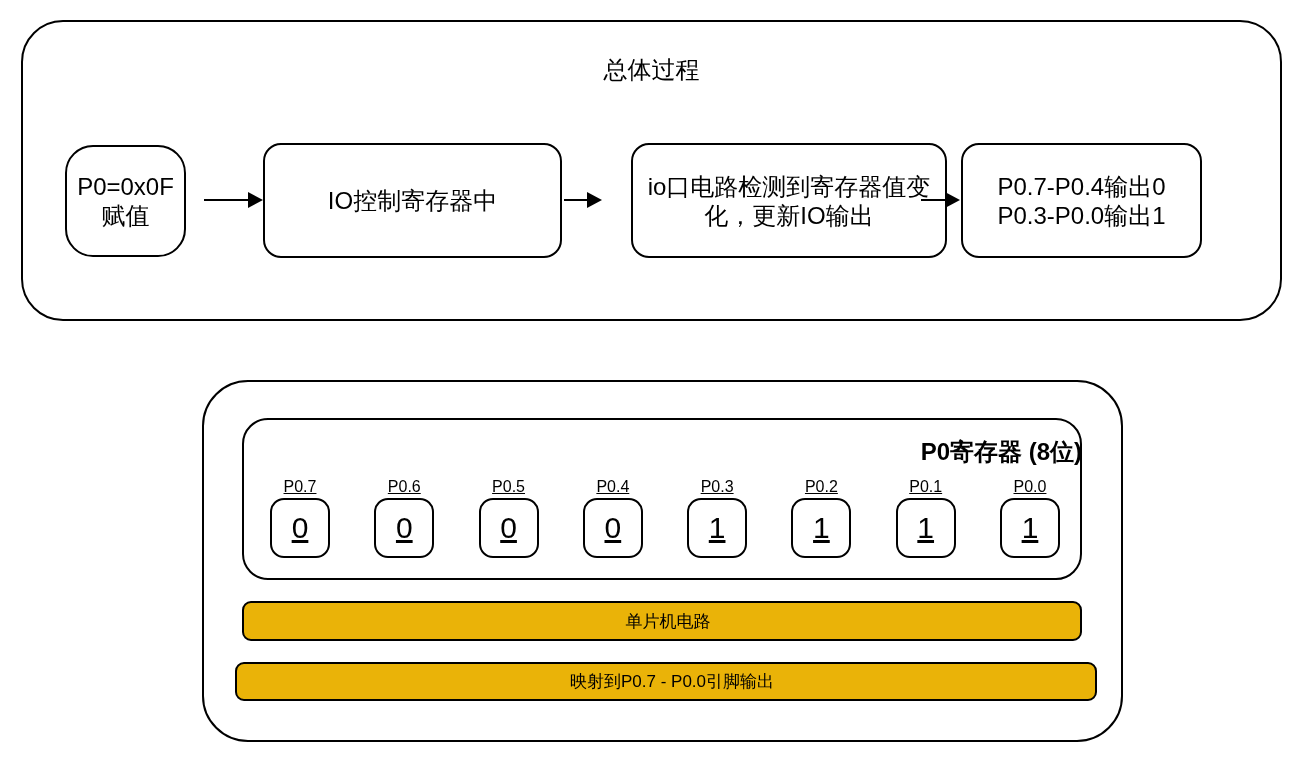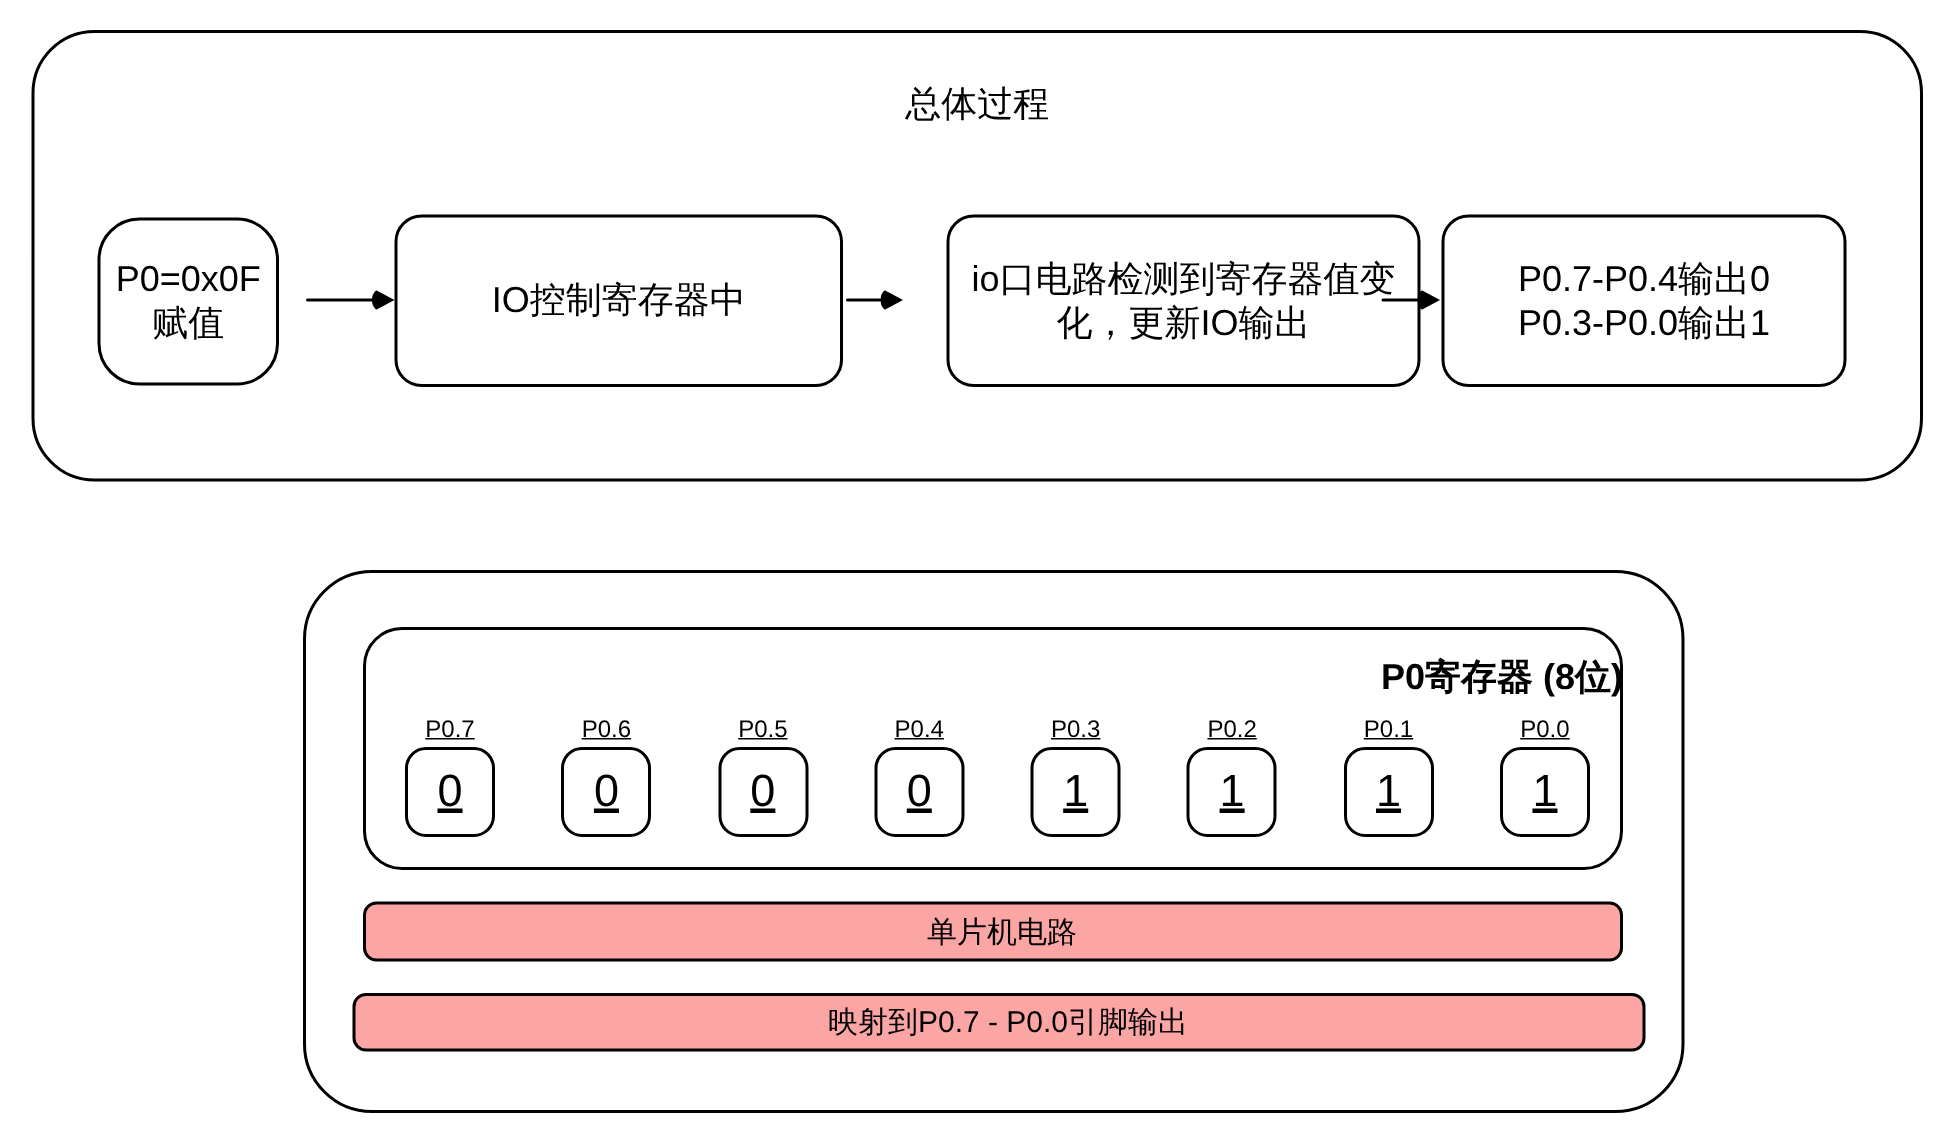"总体过程" * { border-radius: 21px -> none }
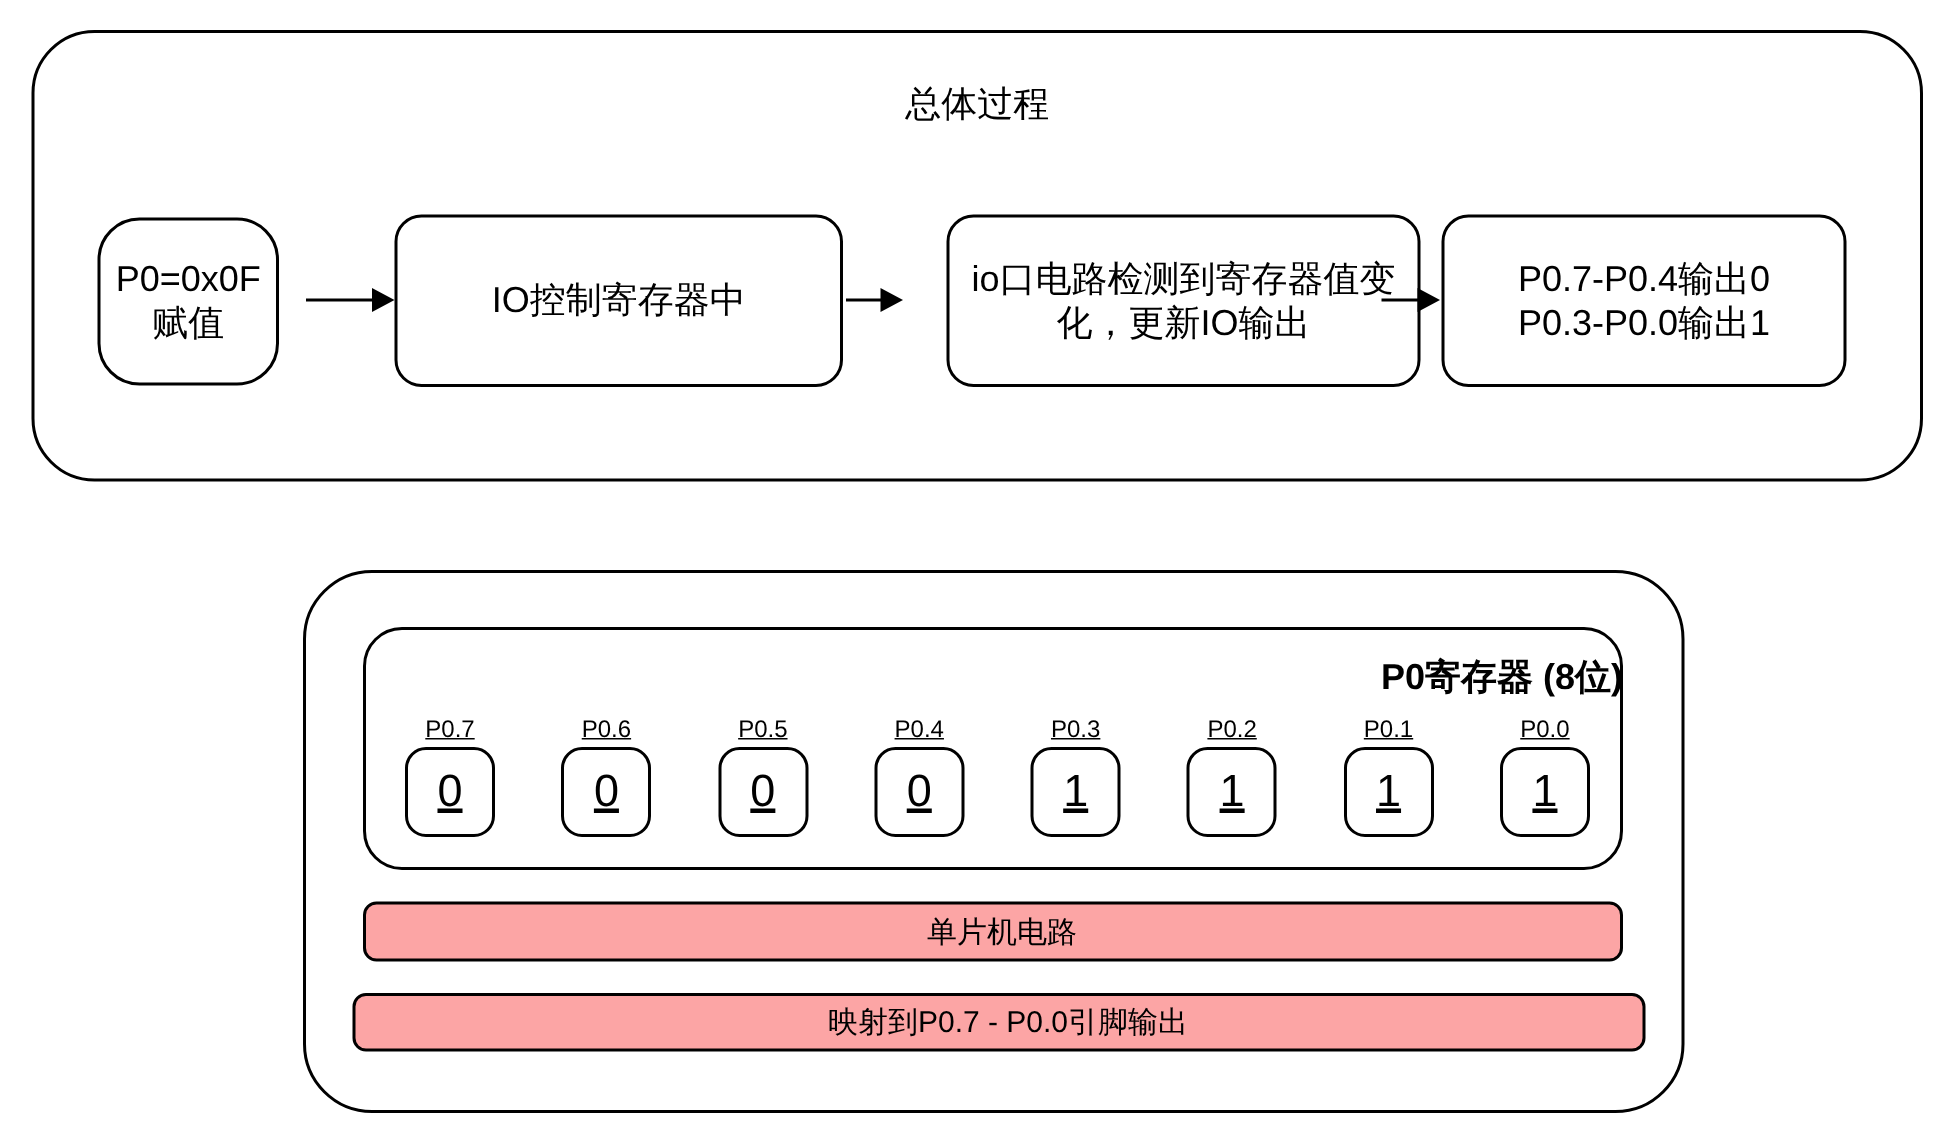"P0.7-P0.4输出0" .box-output { width: 270px -> 241px }
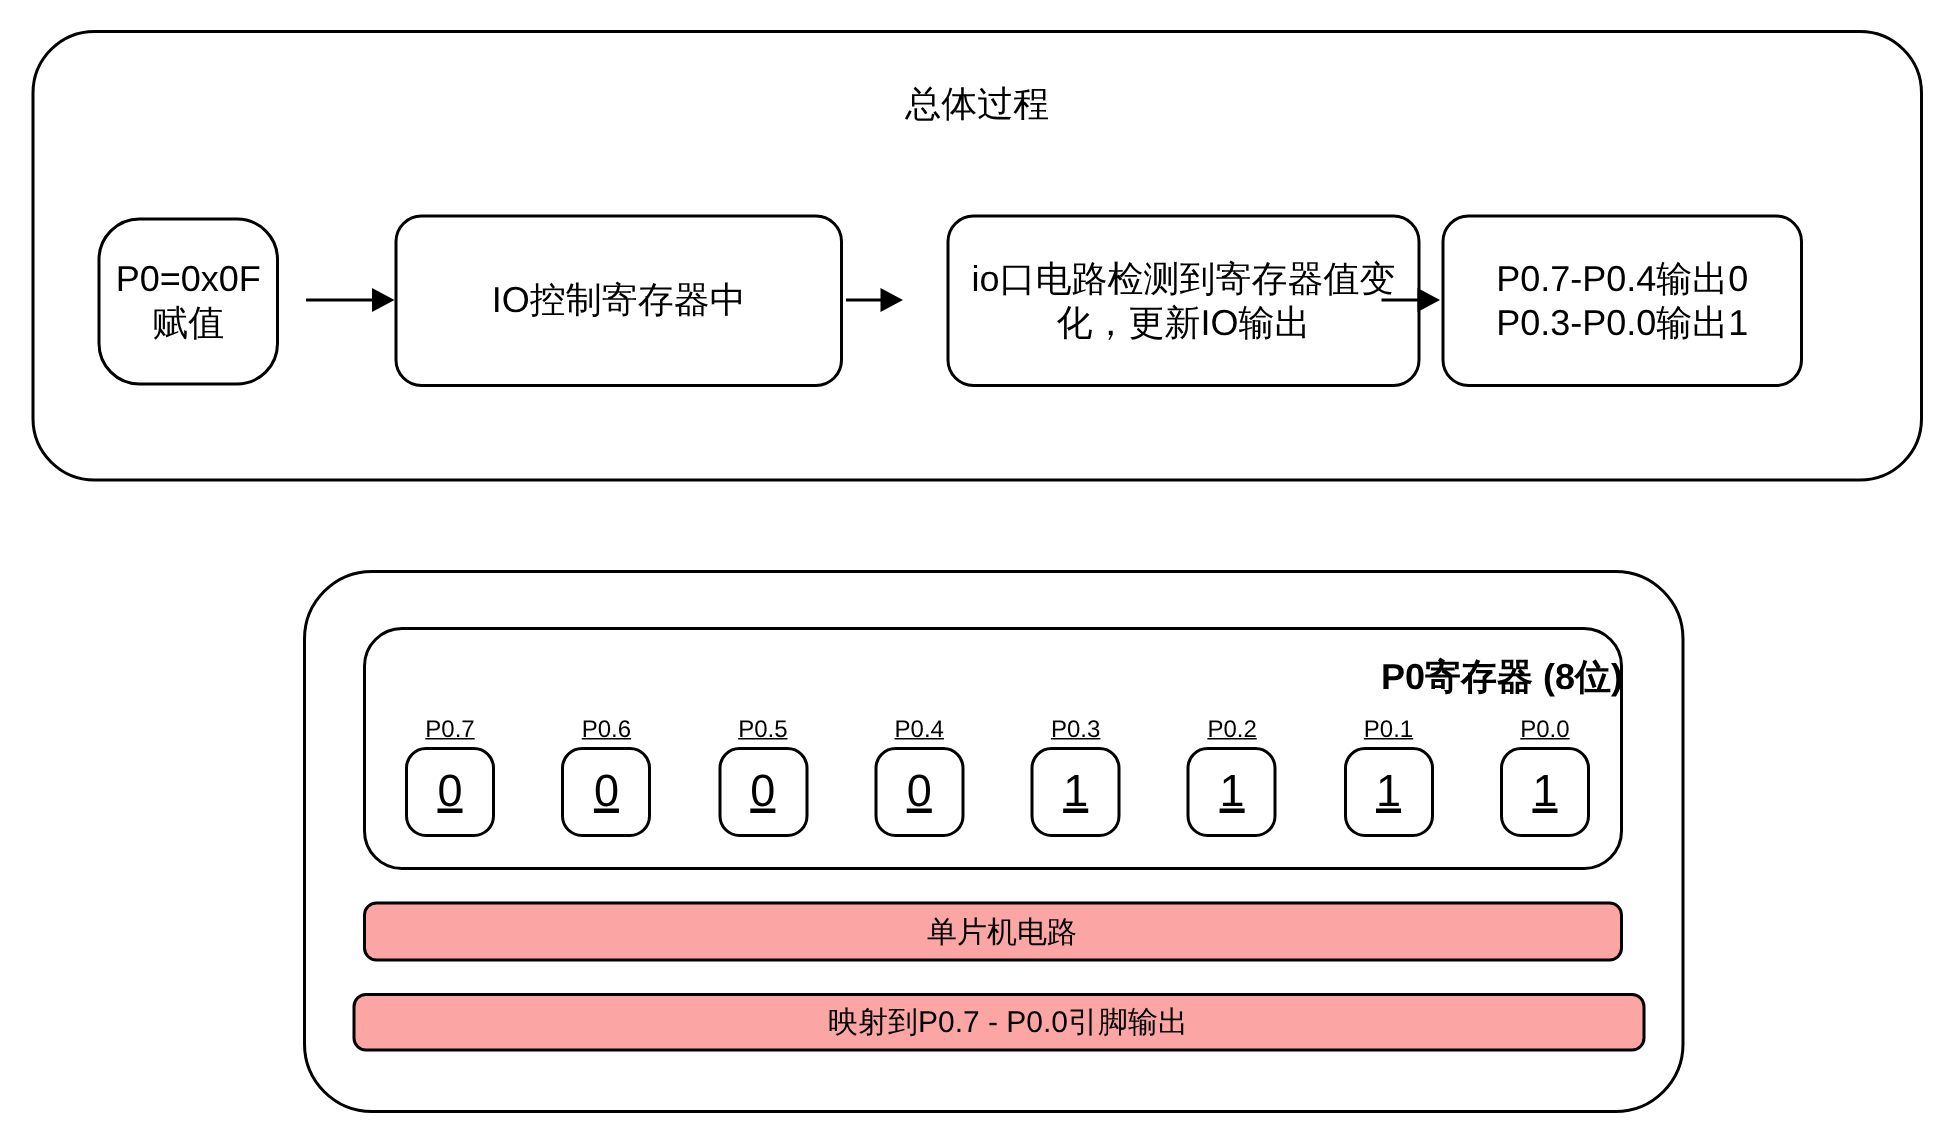"单片机电路" .hbar { background: #fca5a5 -> #eab308; font-size: 20px -> 17px }
